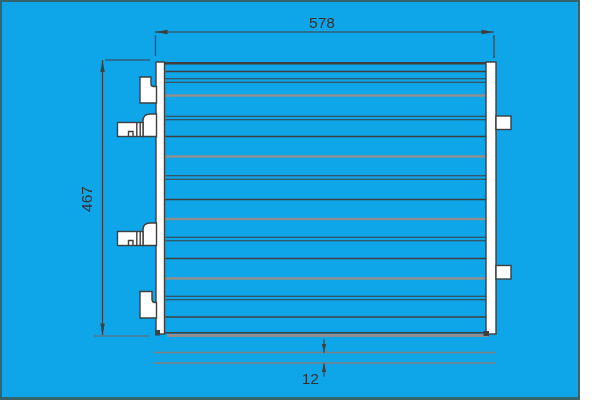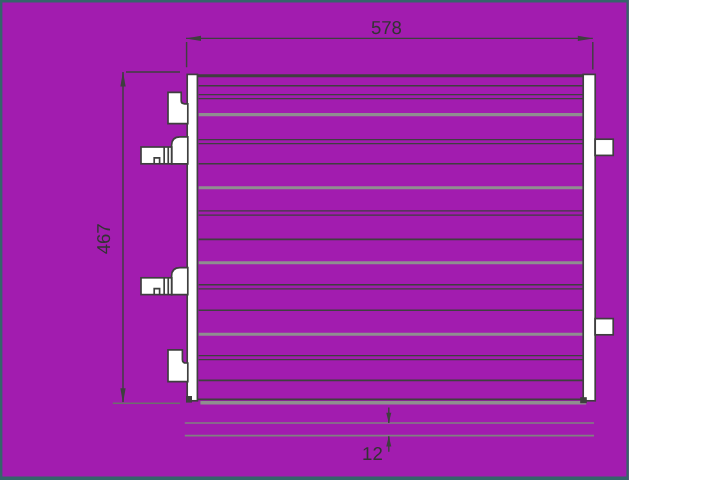"578" .page { background: #a21caf -> #0ea5e9; width: 524px -> 580px }
